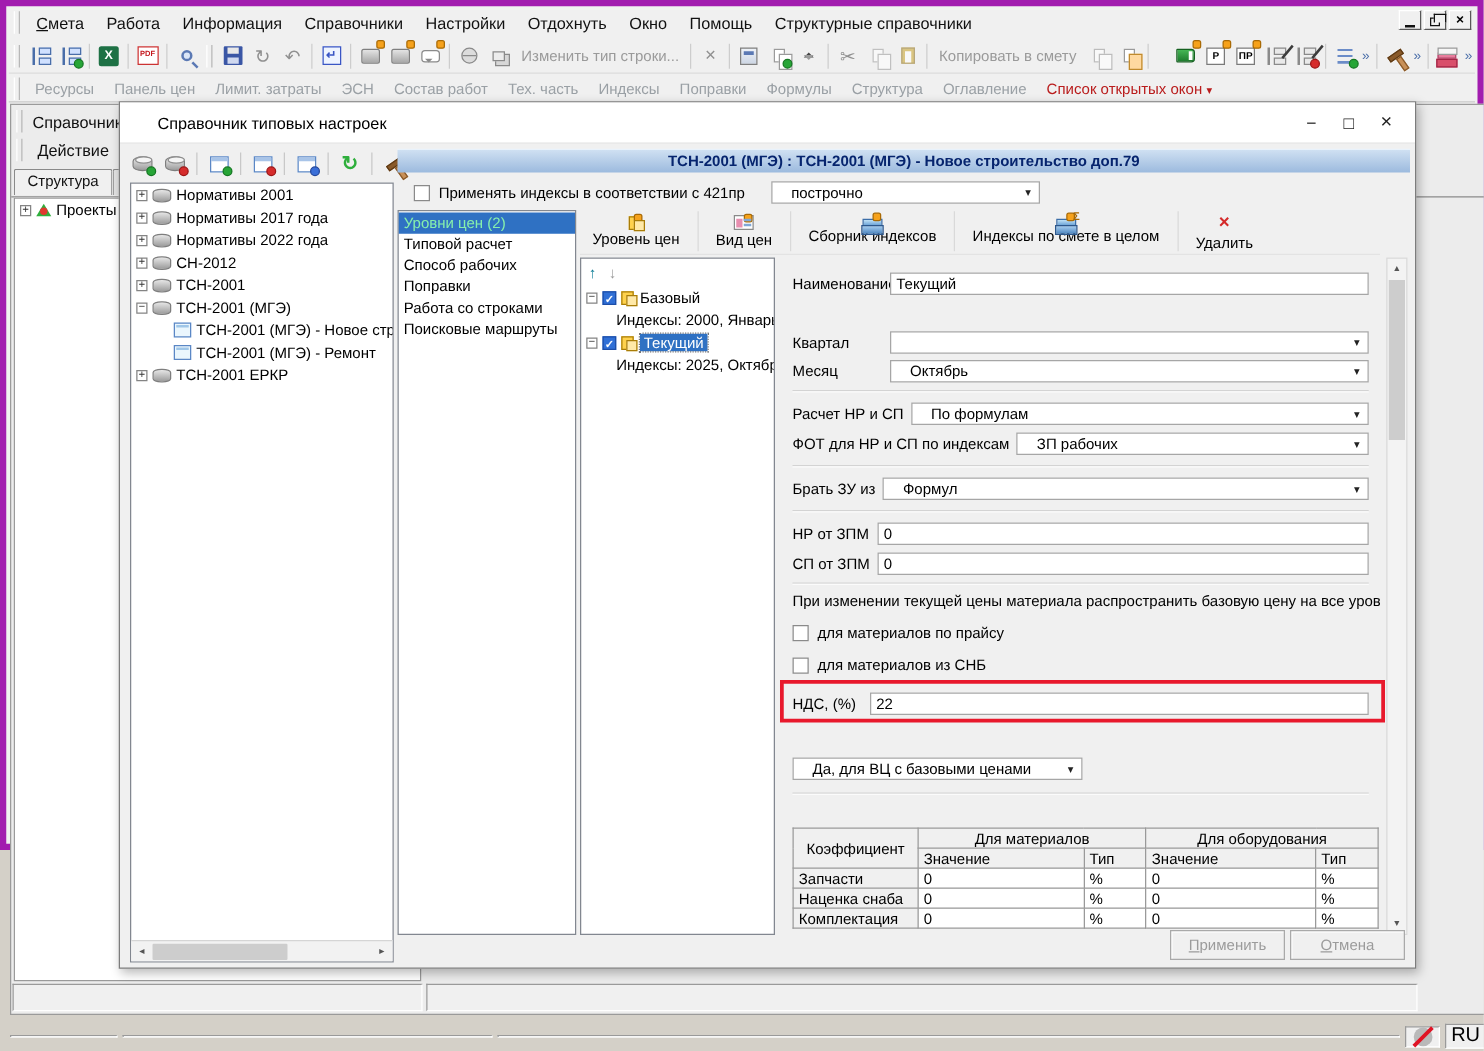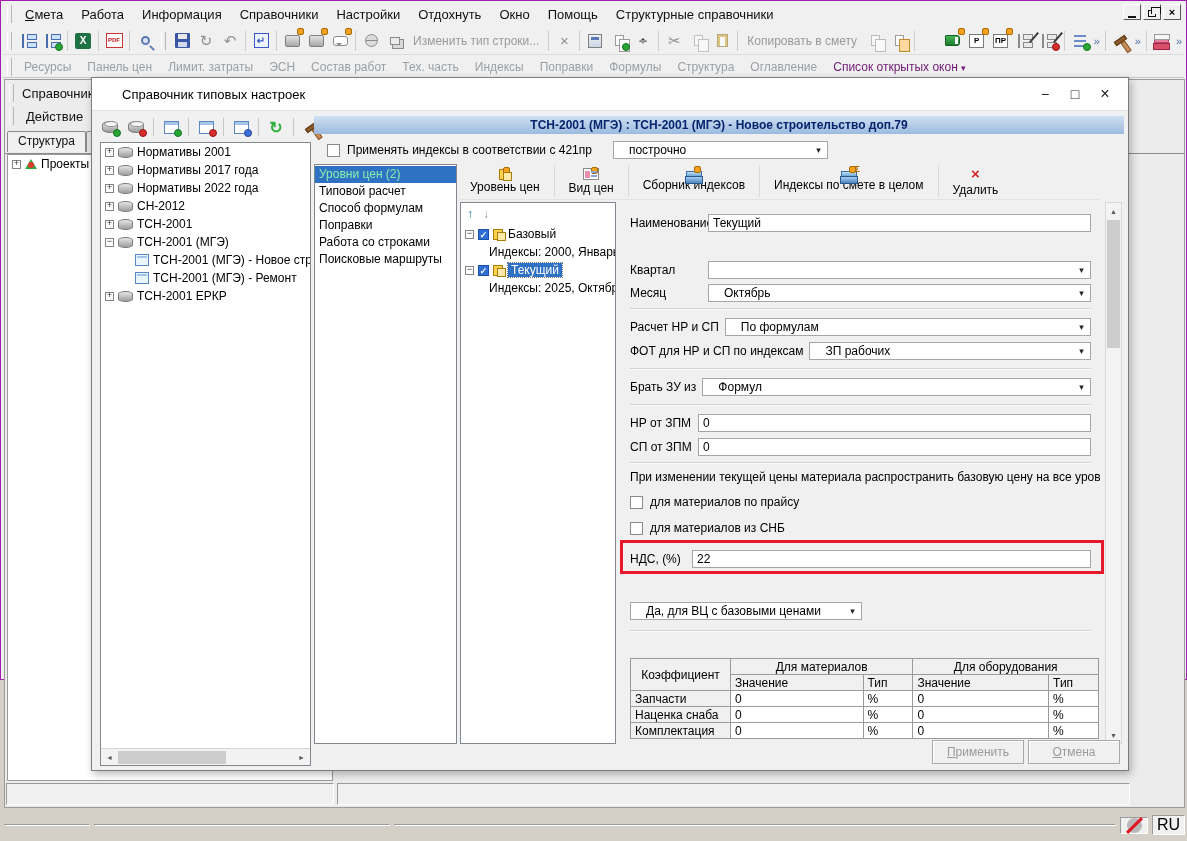"Смета" .screen { border: 1px solid #a21caf -> 5px solid #a21caf }
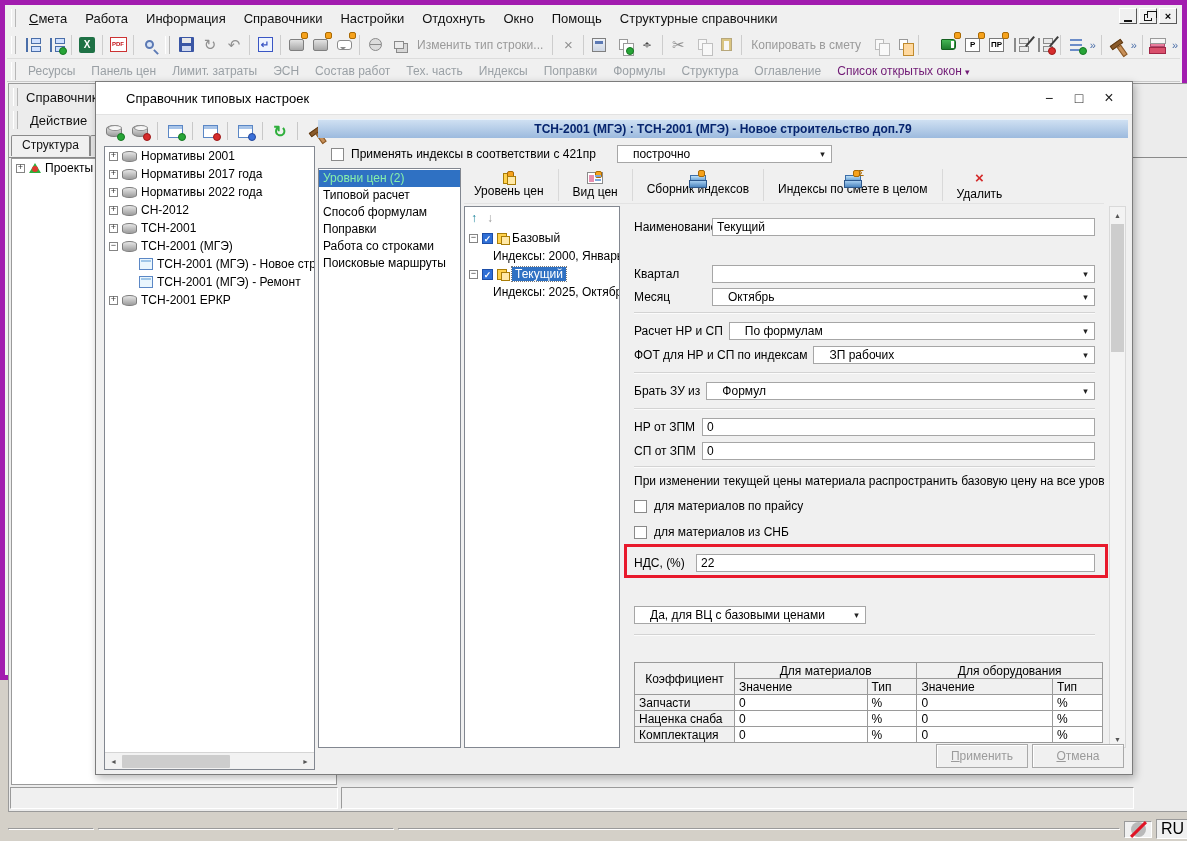"Список открытых окон ▾" .pi.on { color: #701a75 -> #b91c1c }
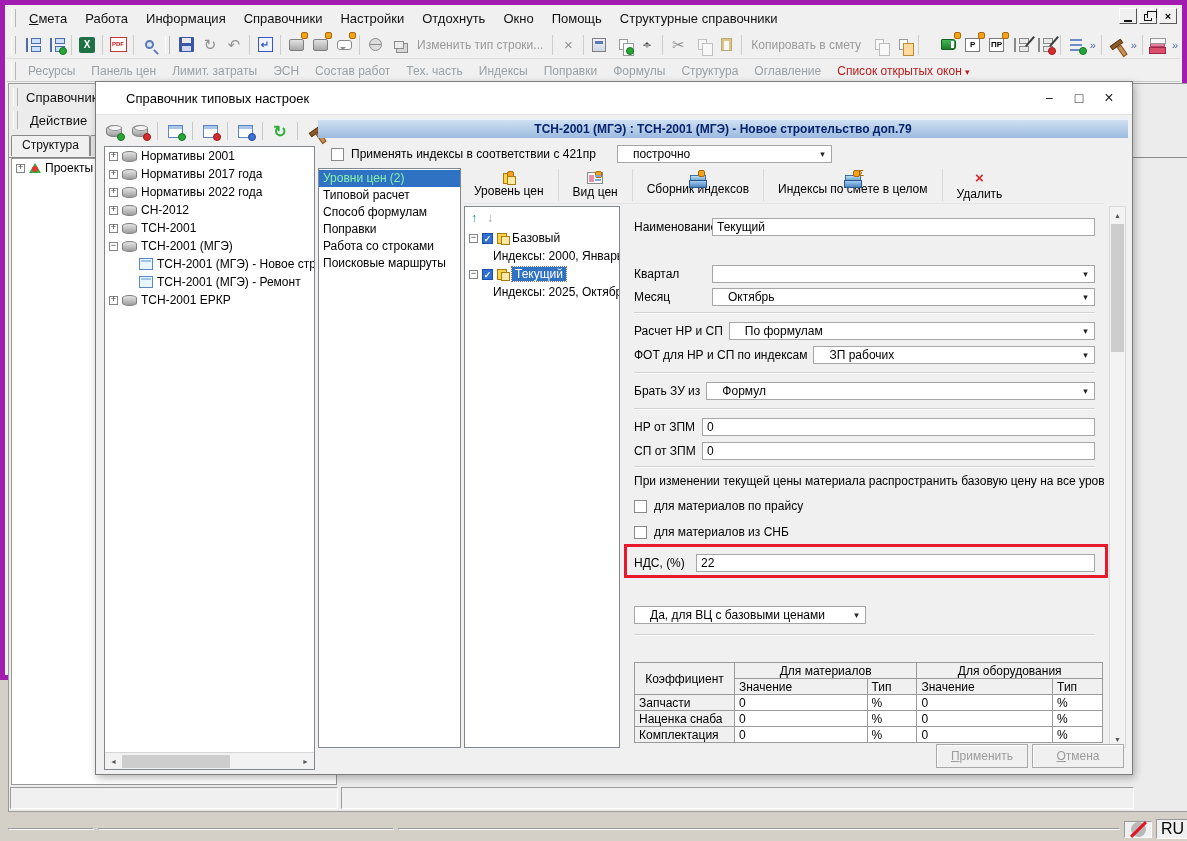"Способ формулам" div.ci { text: формулам -> рабочих }
